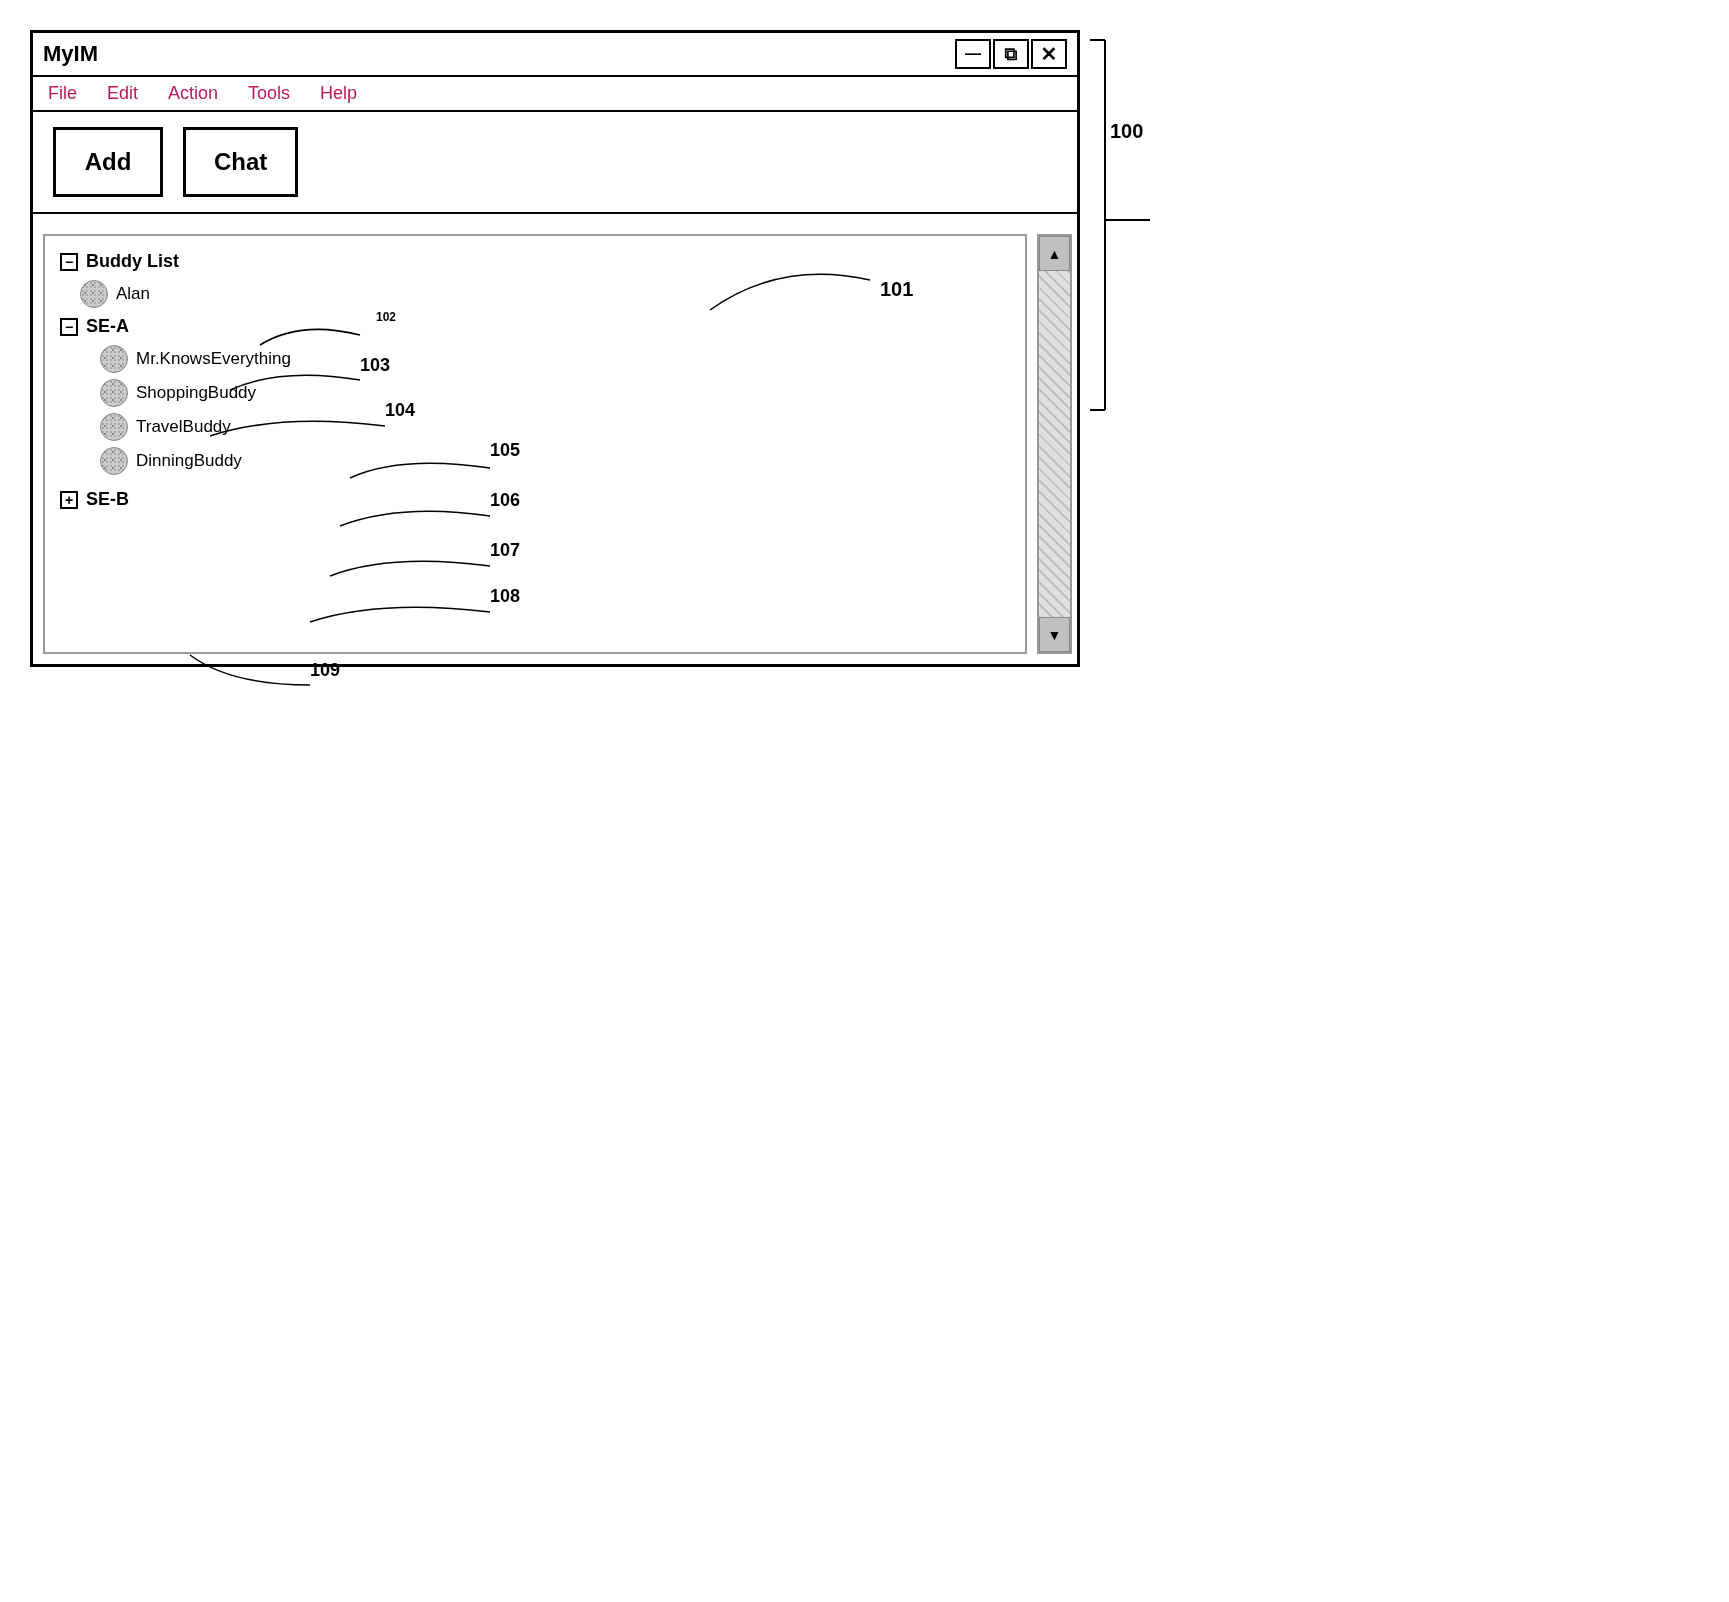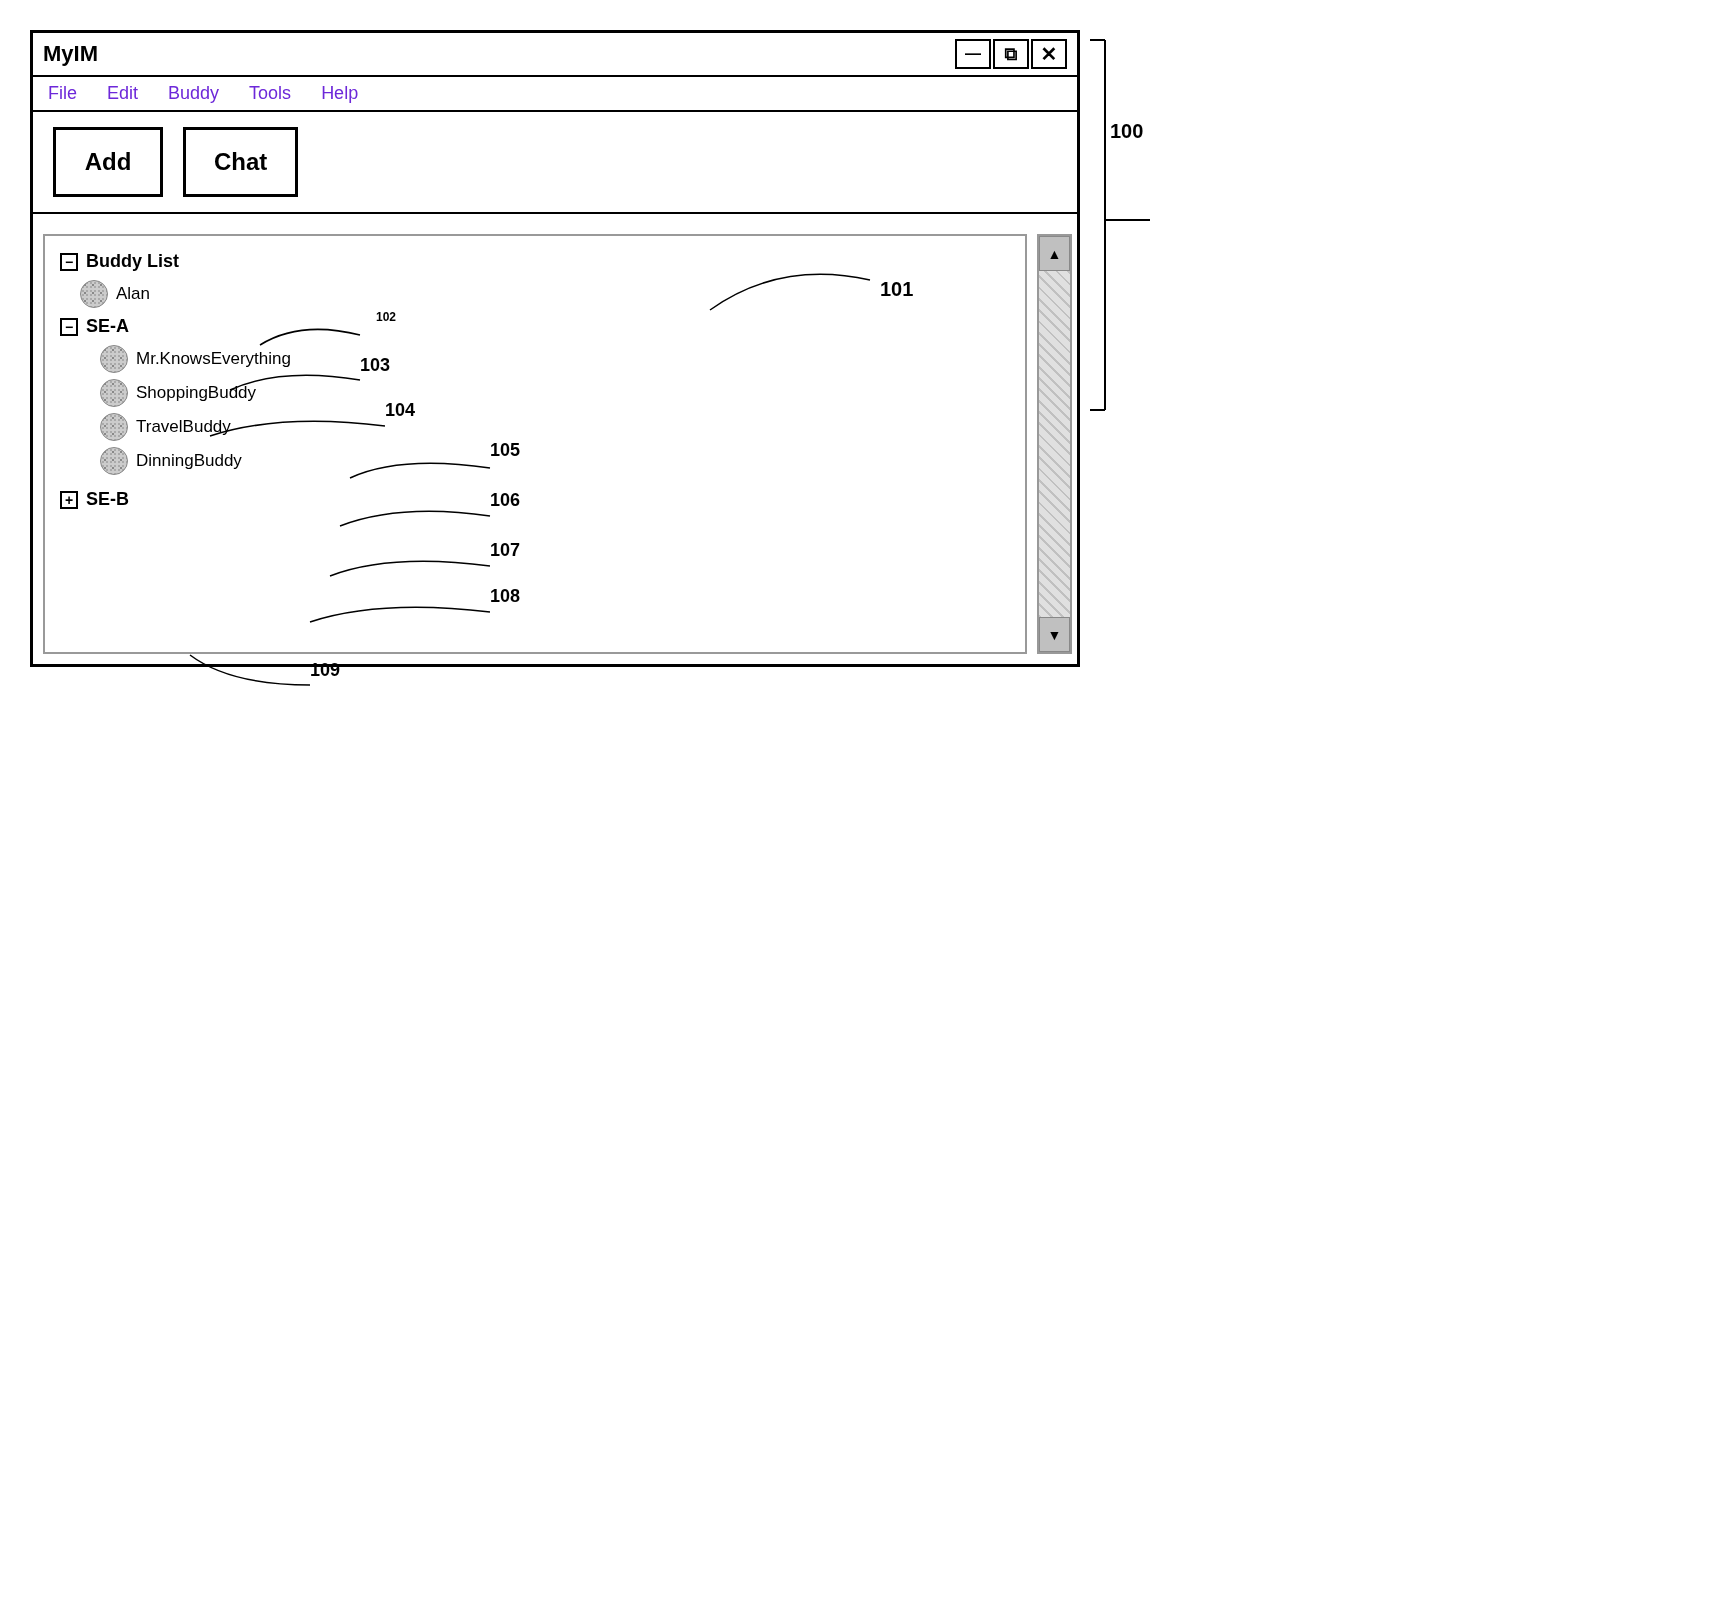"File" .menu-item { color: #6d28d9 -> #be185d }
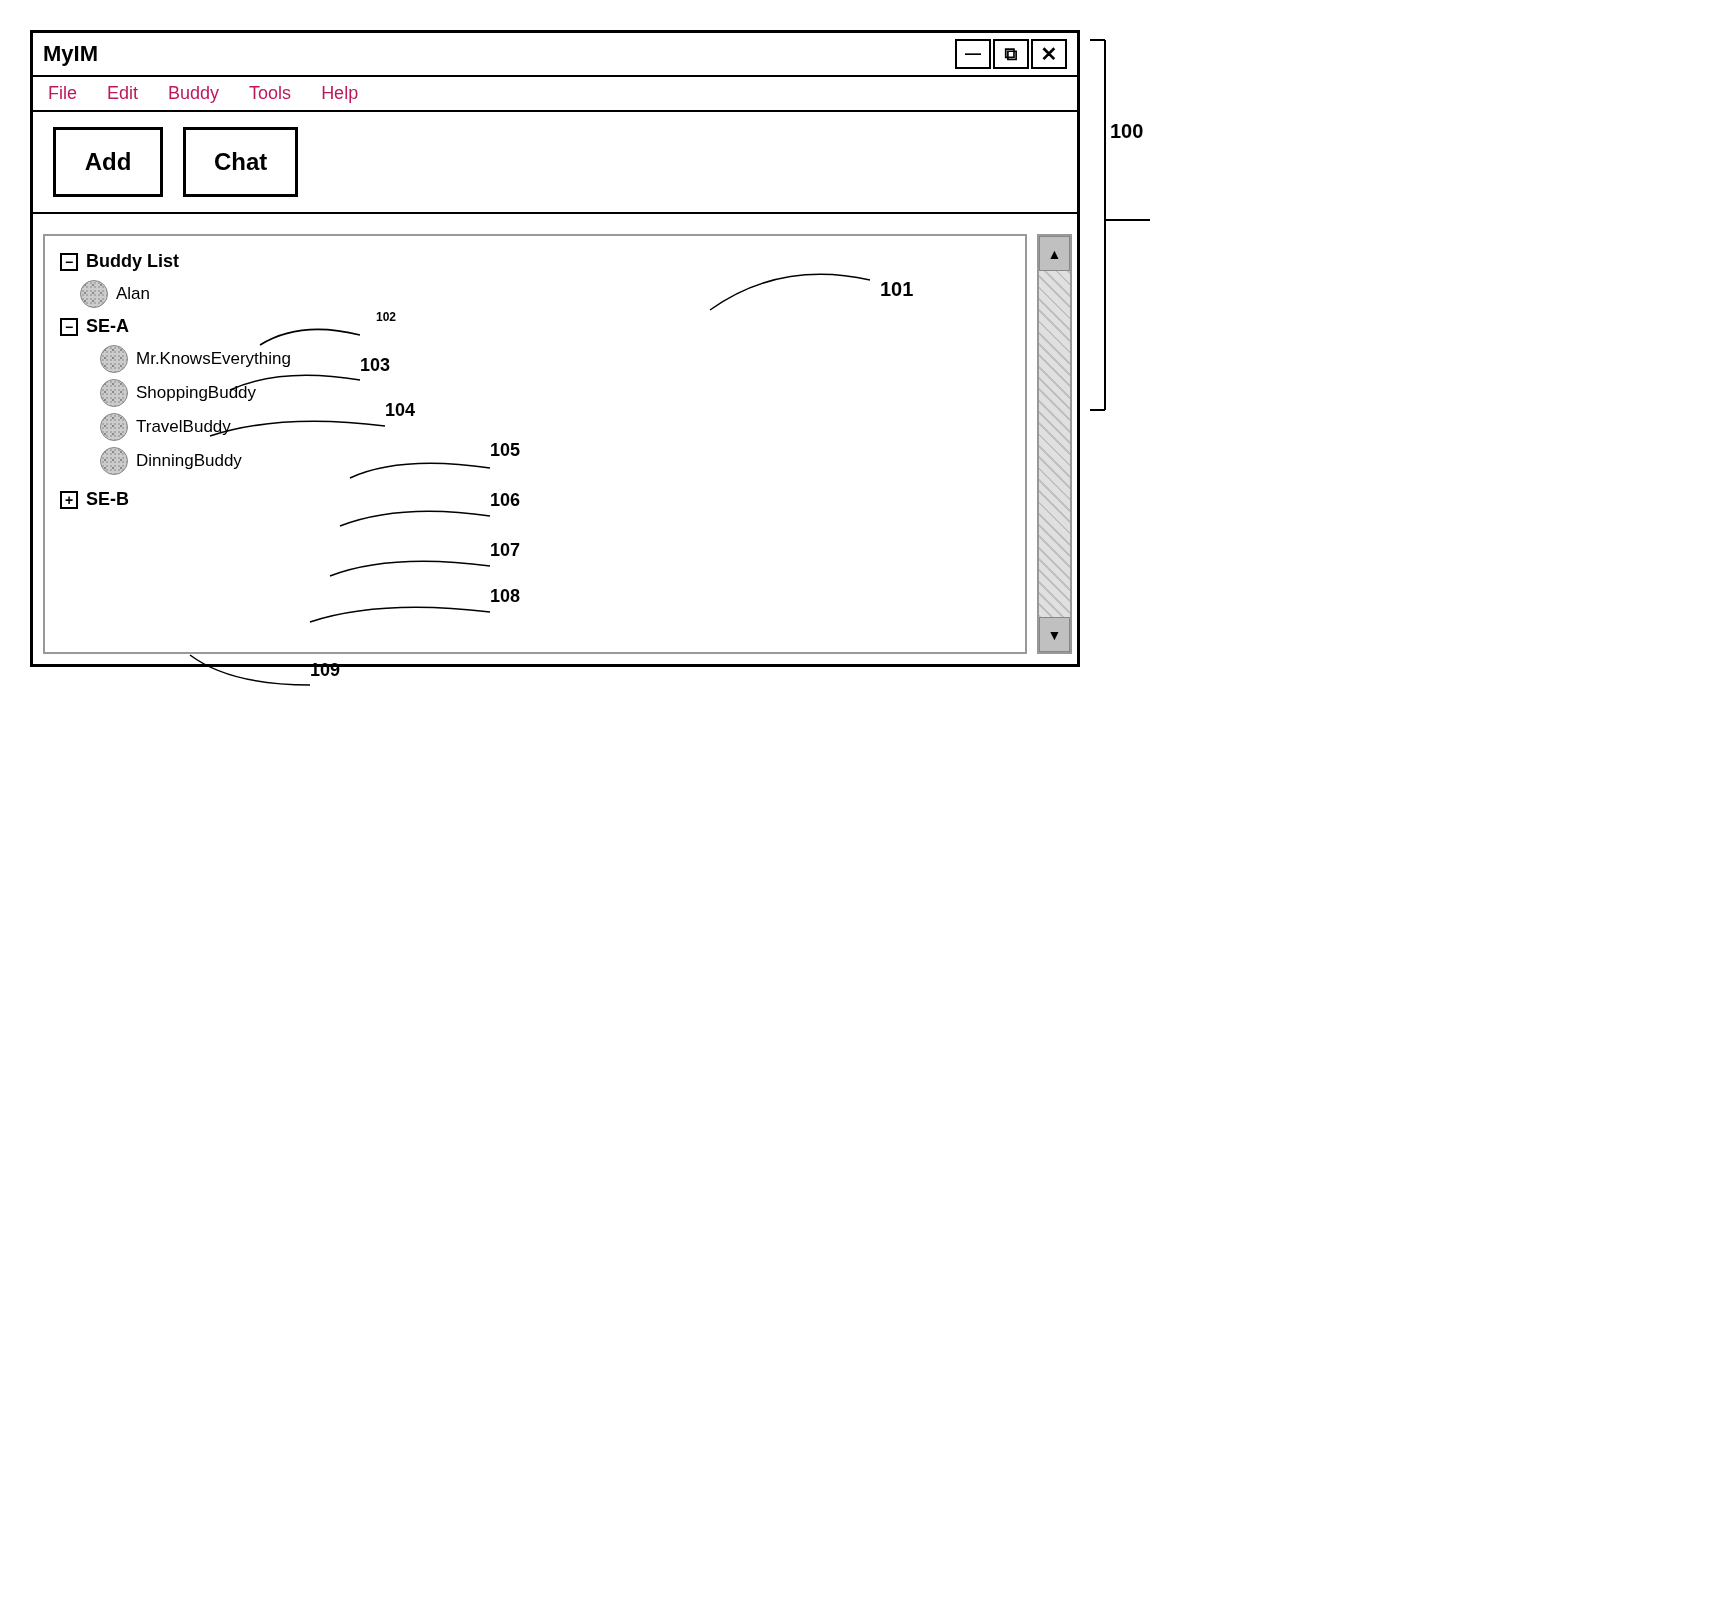"Buddy" span.menu-item { text: Buddy -> Action }
